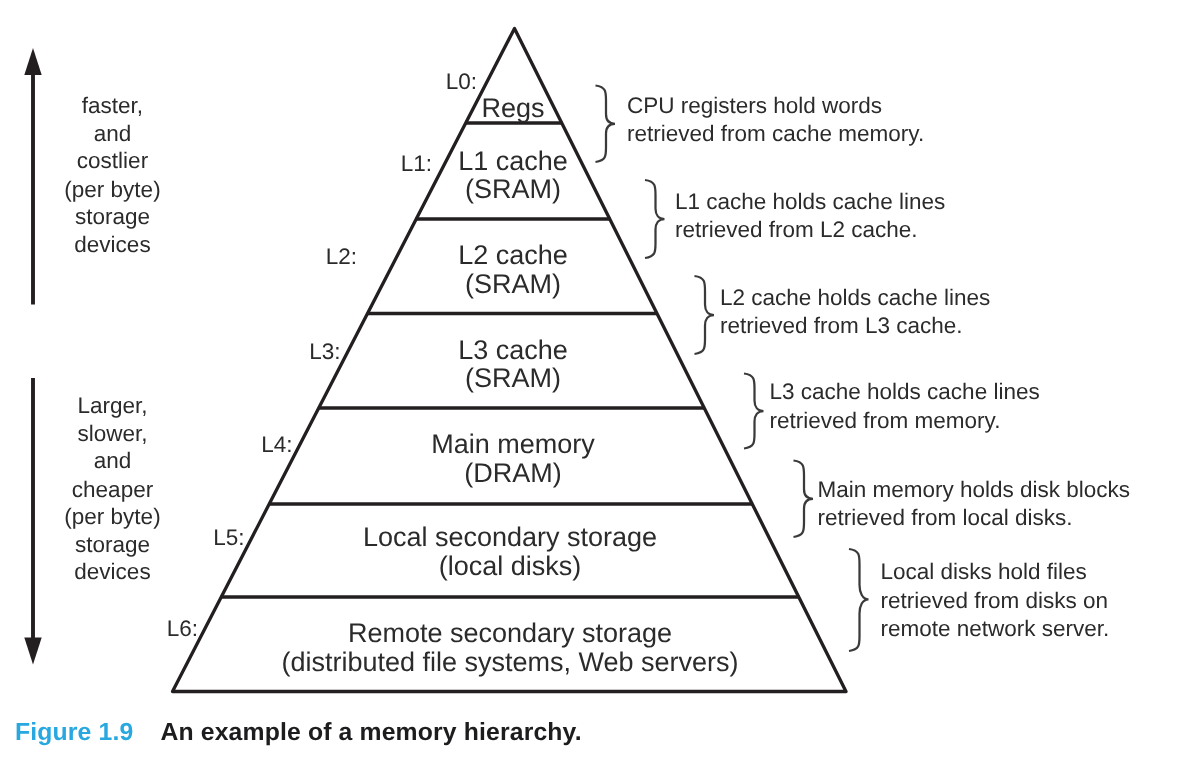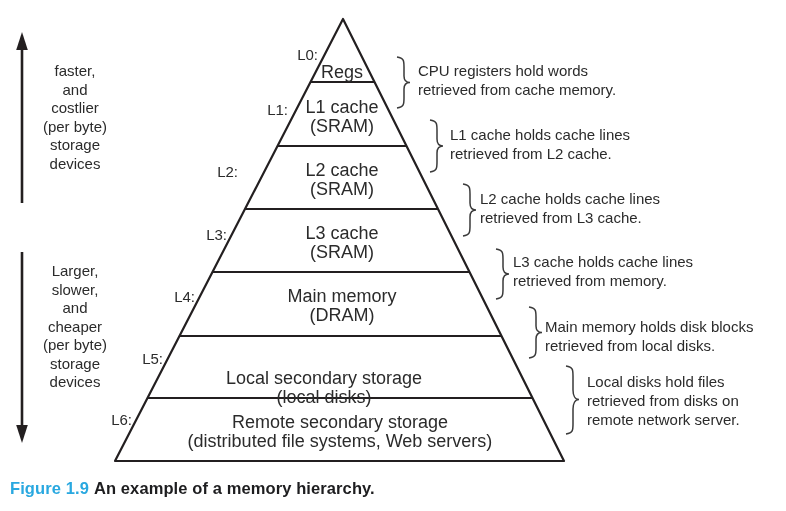"Local secondary storage" div.lvl-name { left: 154px -> 170px; margin-top: 20px -> none }
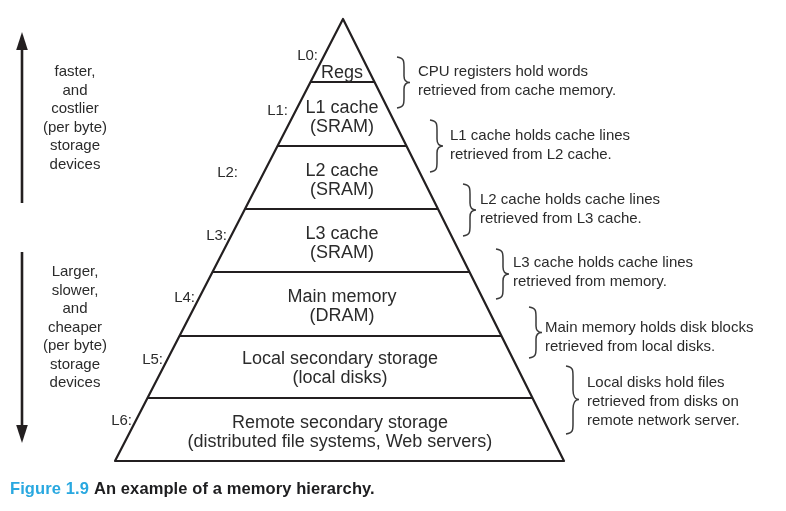"Figure 1.9" .caption { gap: 5px -> 18px }
